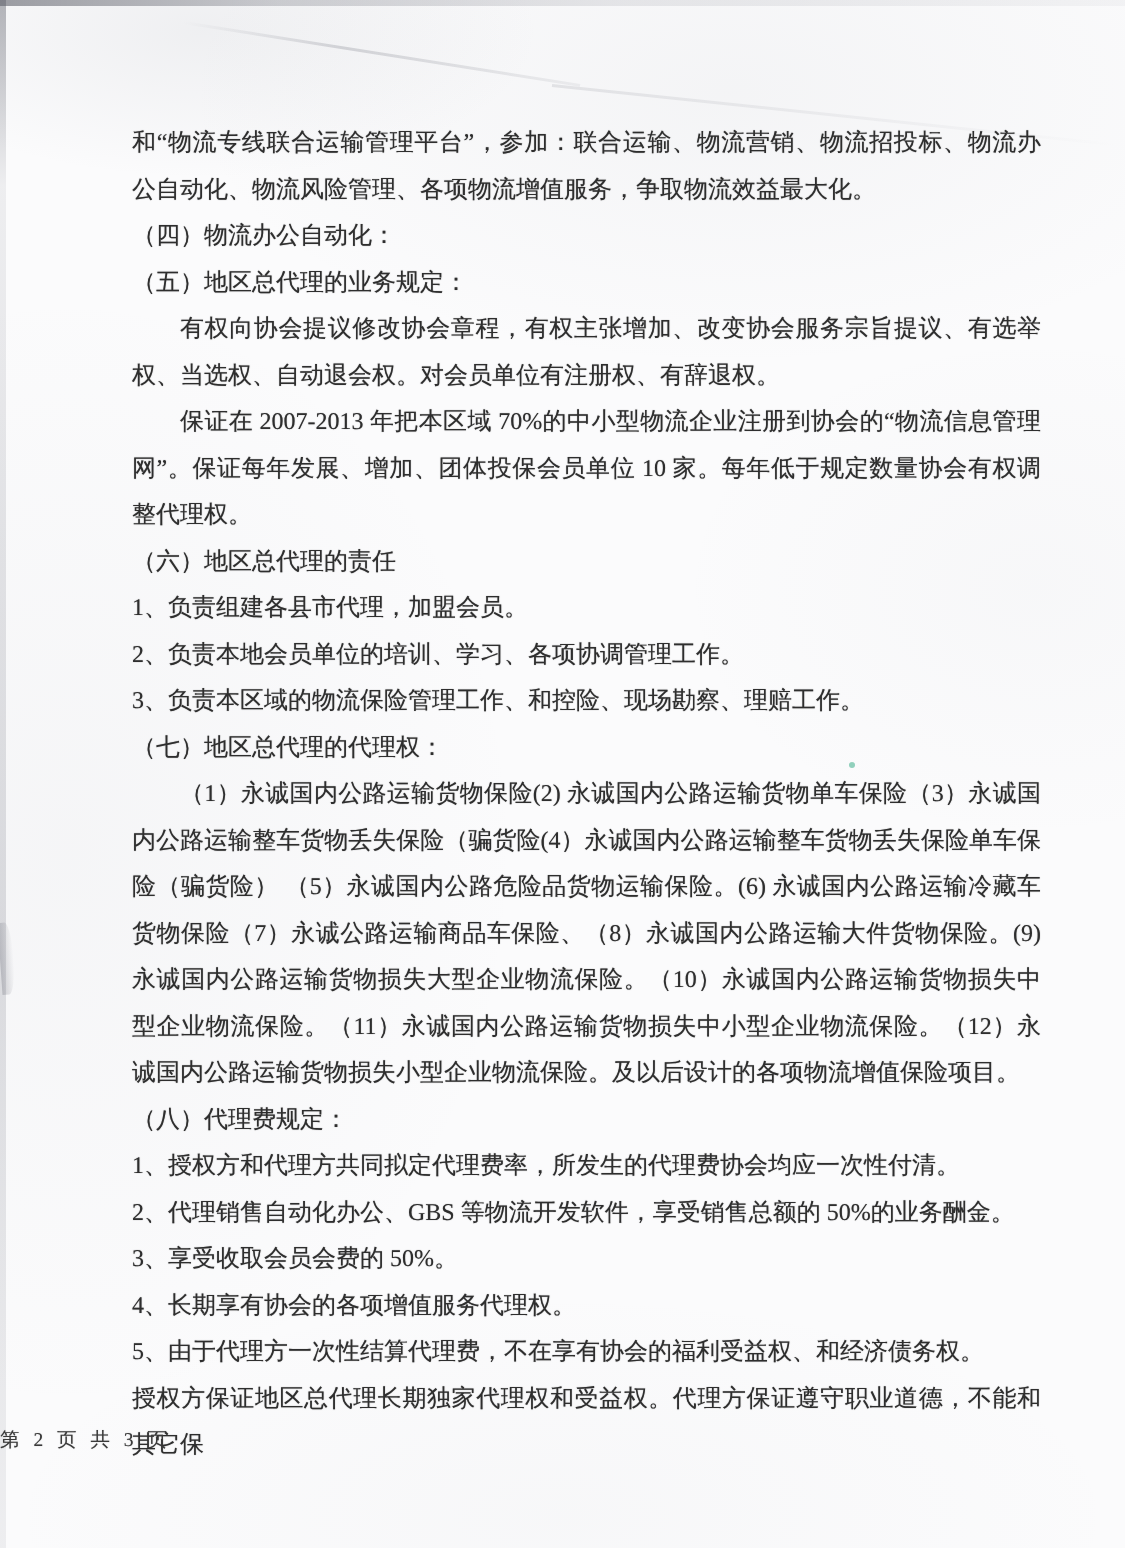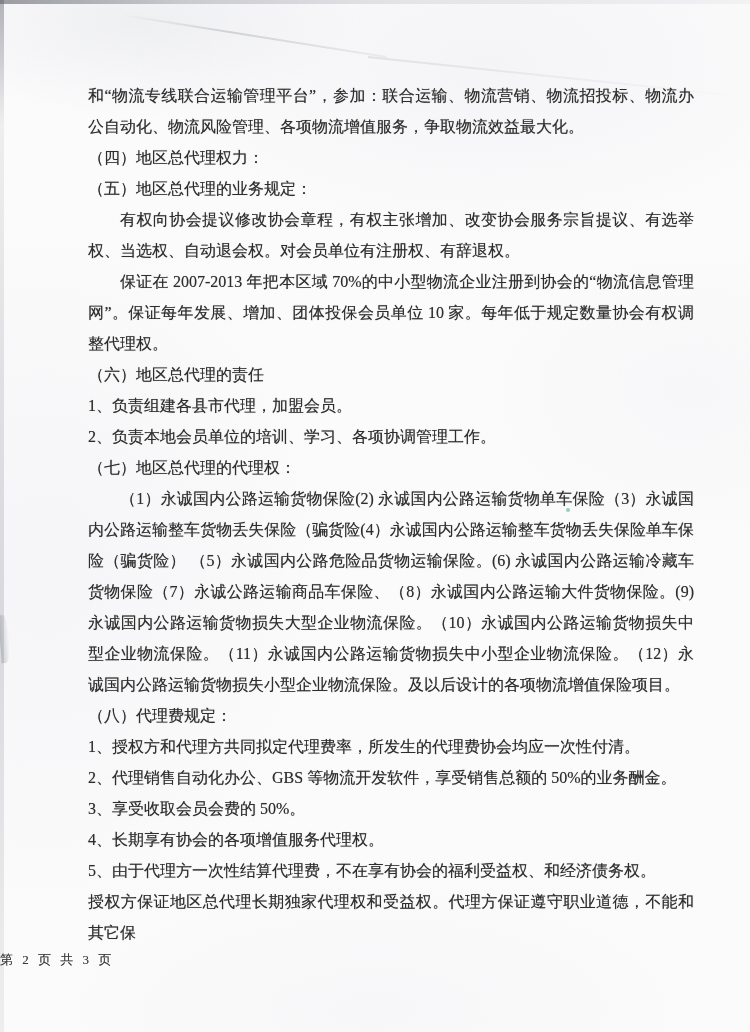"（四）地区总代理权力：" p.para { text: 地区总代理权力 -> 物流办公自动化 }
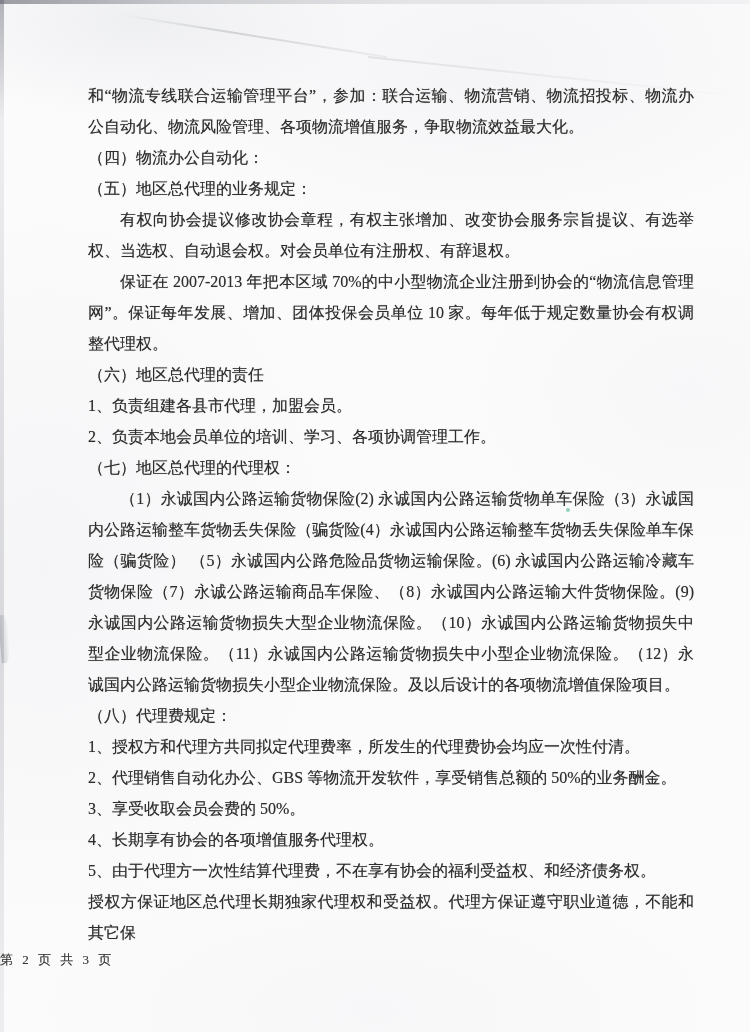"3、负责本区域的物流保险管理工作、和控险、现场勘察、理赔工作。" p.para { html: none -> <p>3、负责本区域的物流保险管理工作、和控险、现场勘察、理赔工作。</p> }
